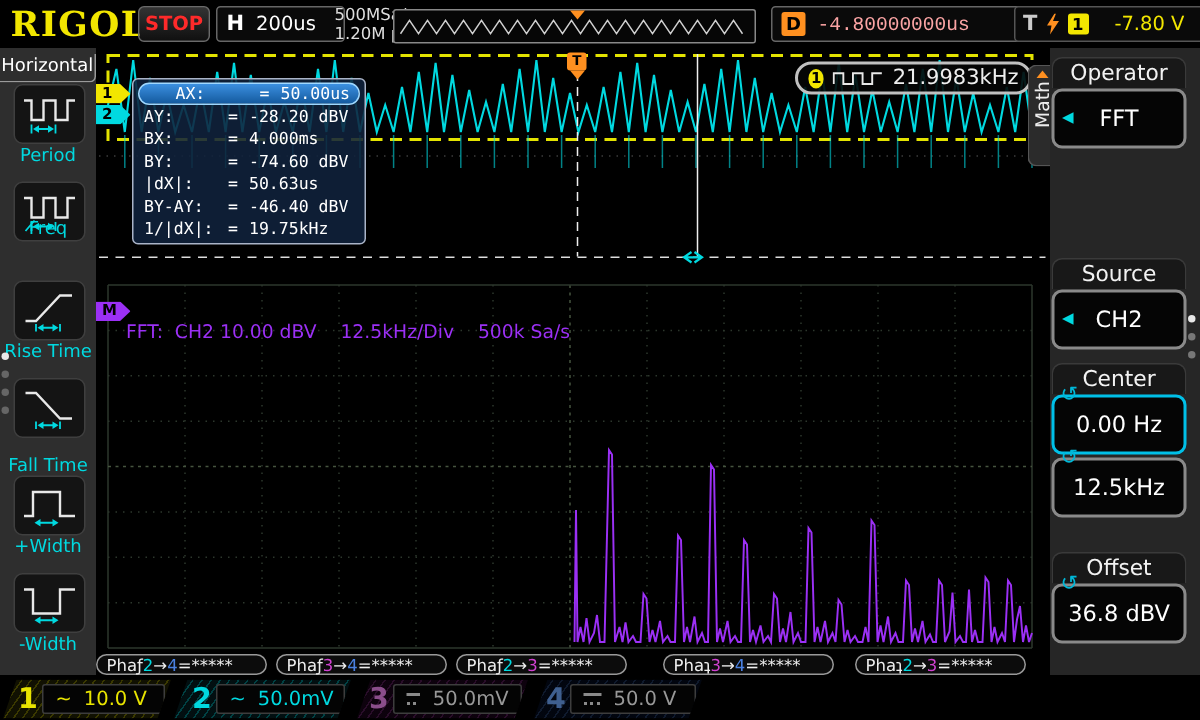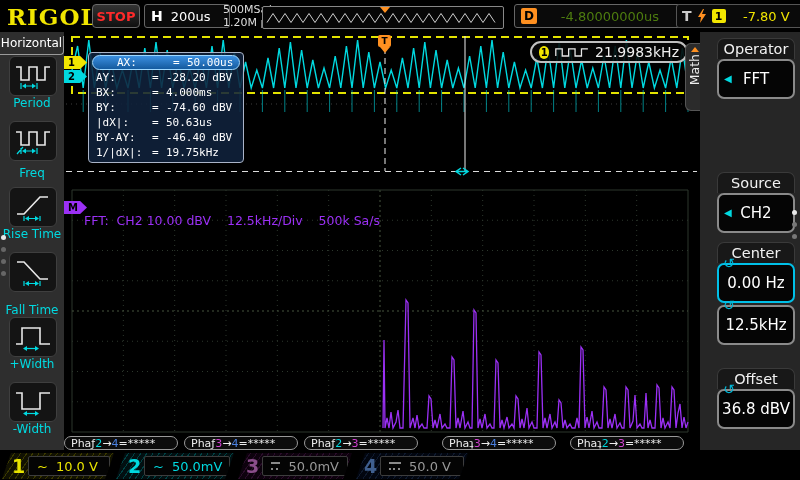"-4.80000000us" .d-val { color: #4d7c0f -> #fca5a5; font-family: none -> Liberation Mono, monospace; text-align: center -> left }
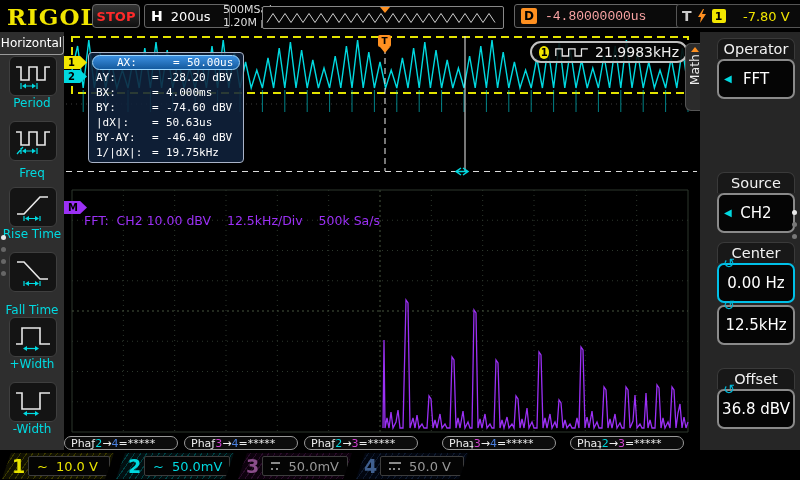"Operator" .mgroup { left: 17px -> 1px; width: 78px -> 90px }
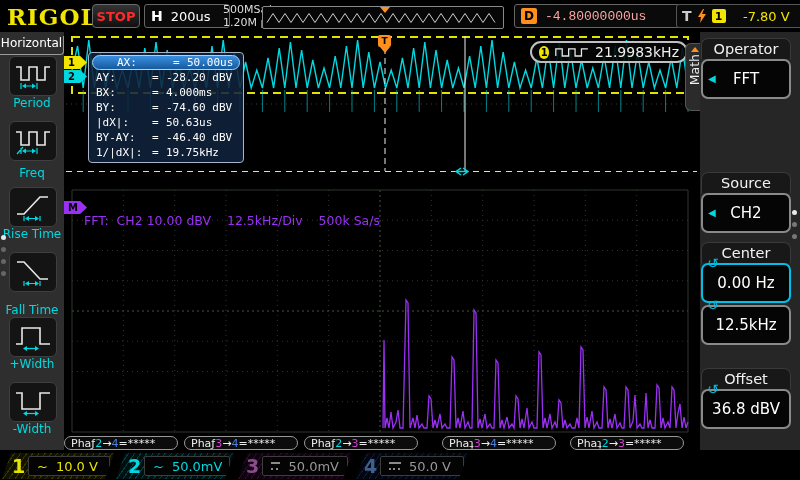"Freq" div.sb-item-label { top: 134px -> 113px }
